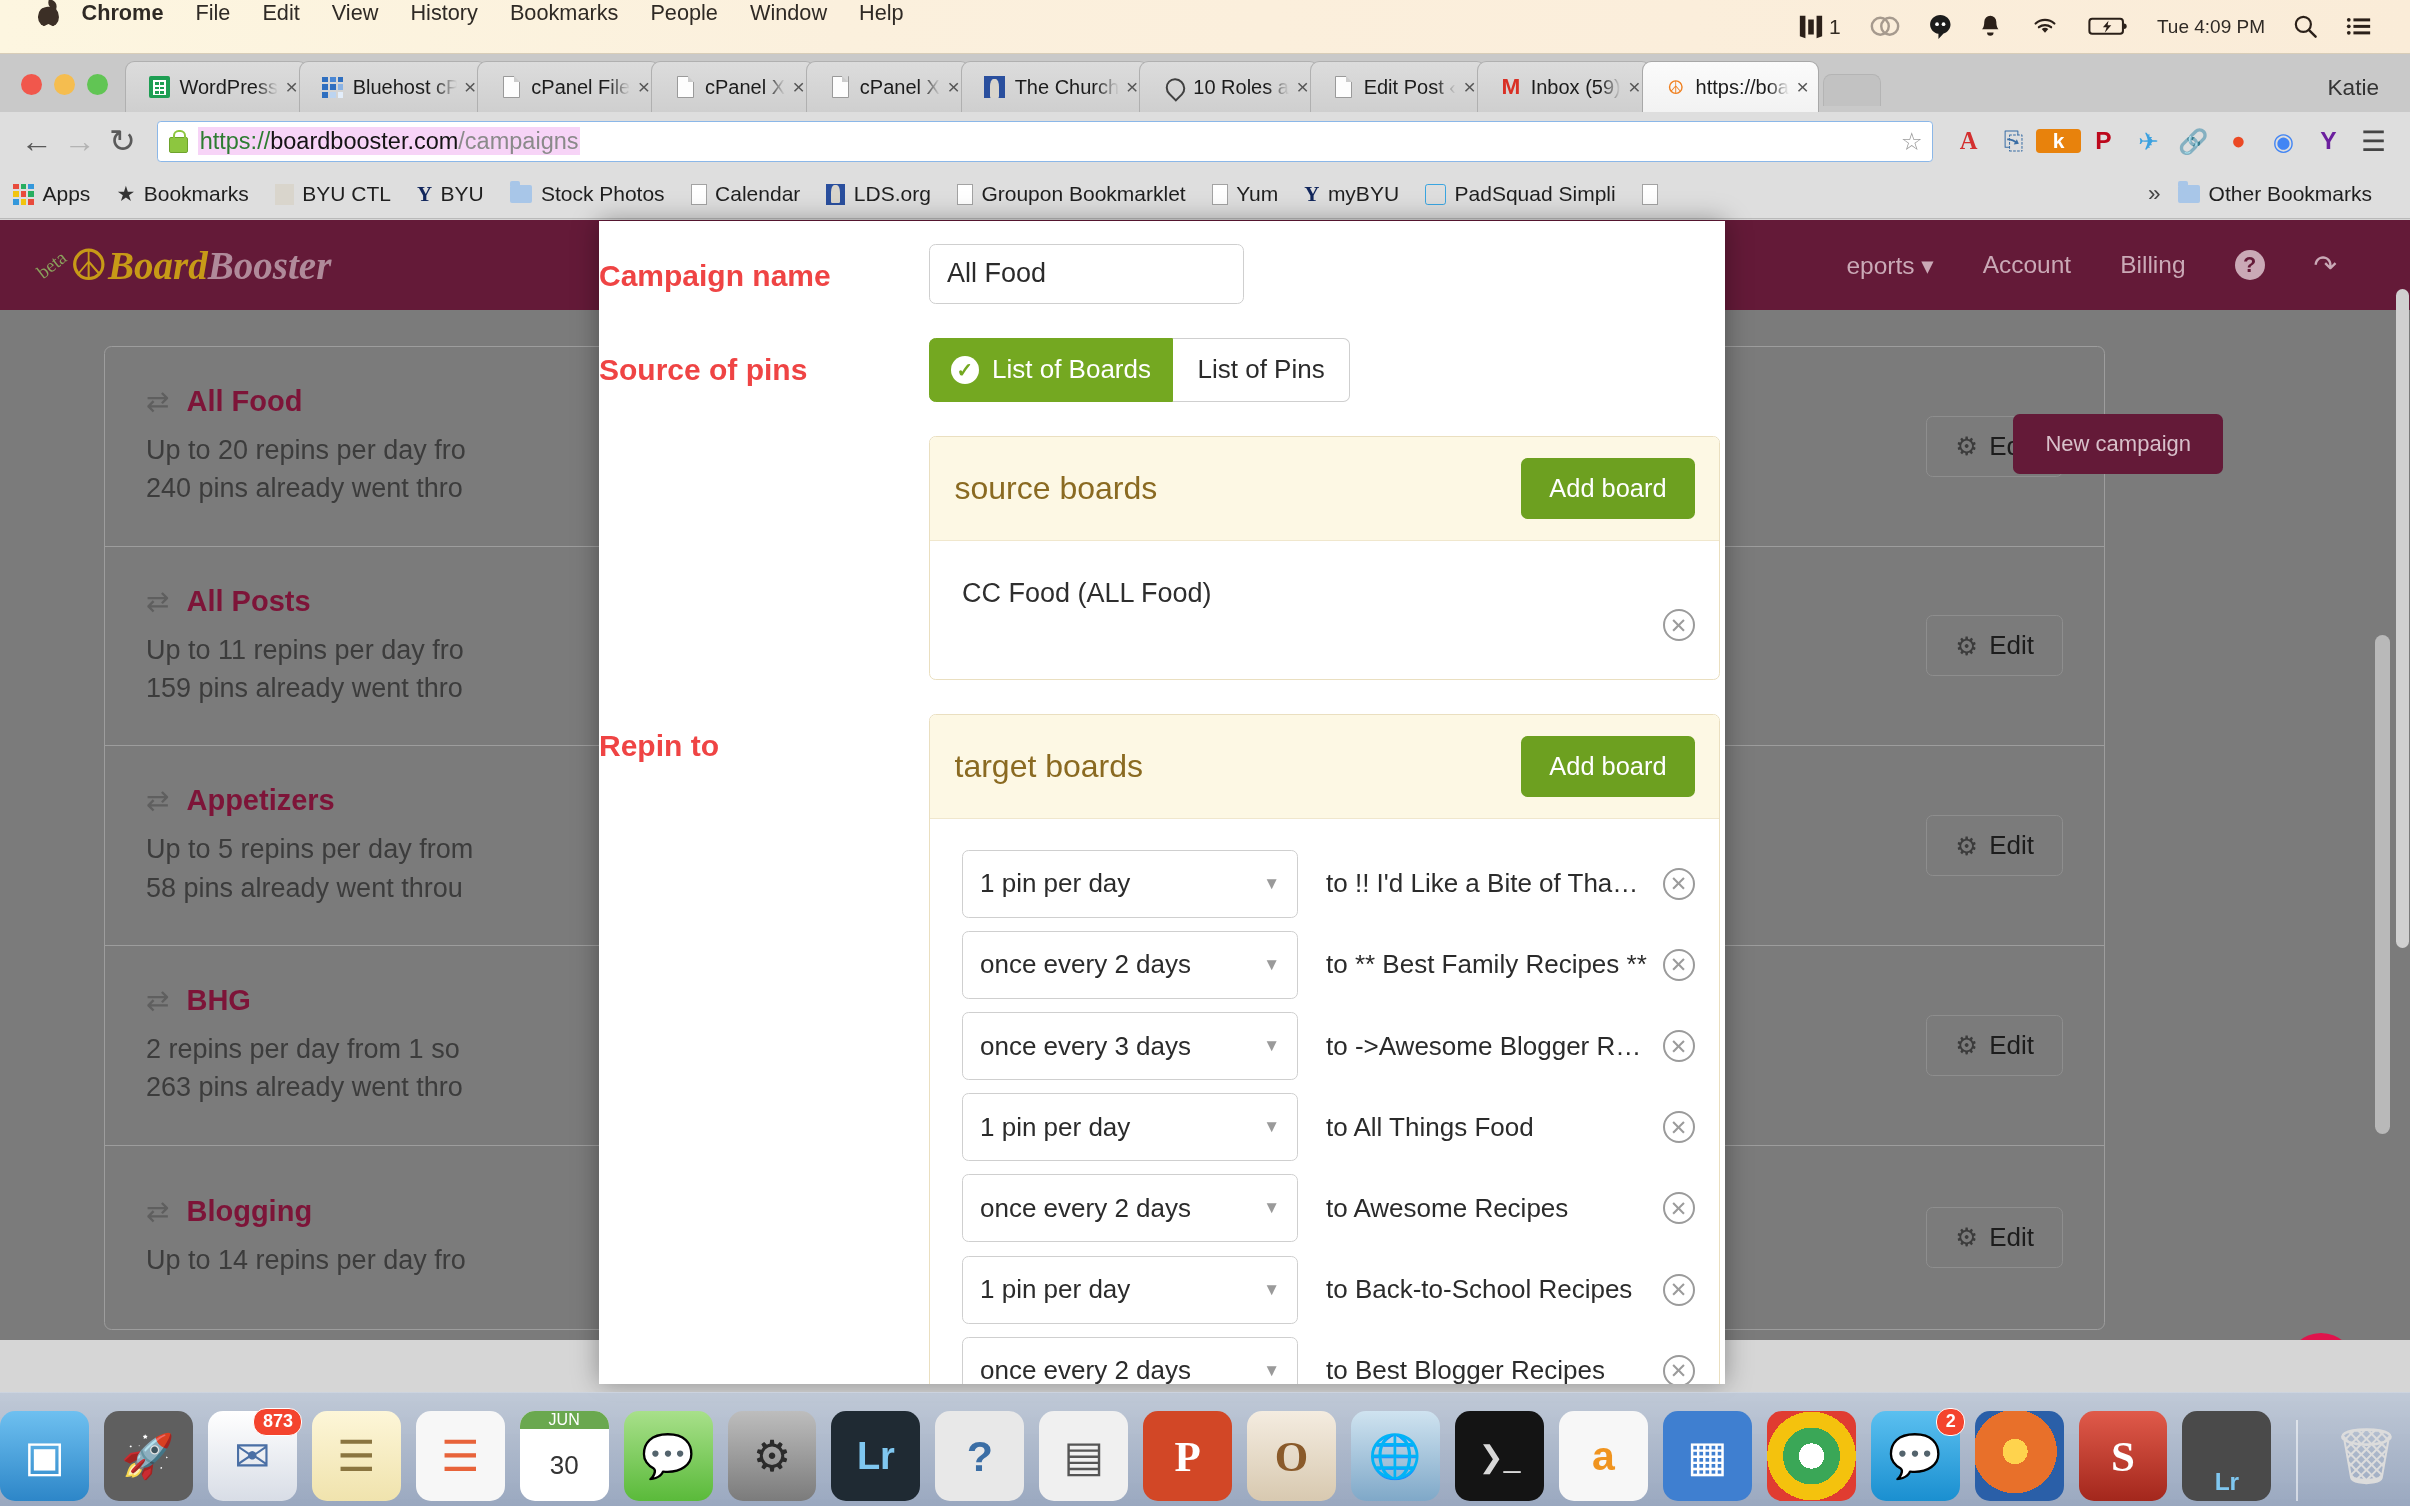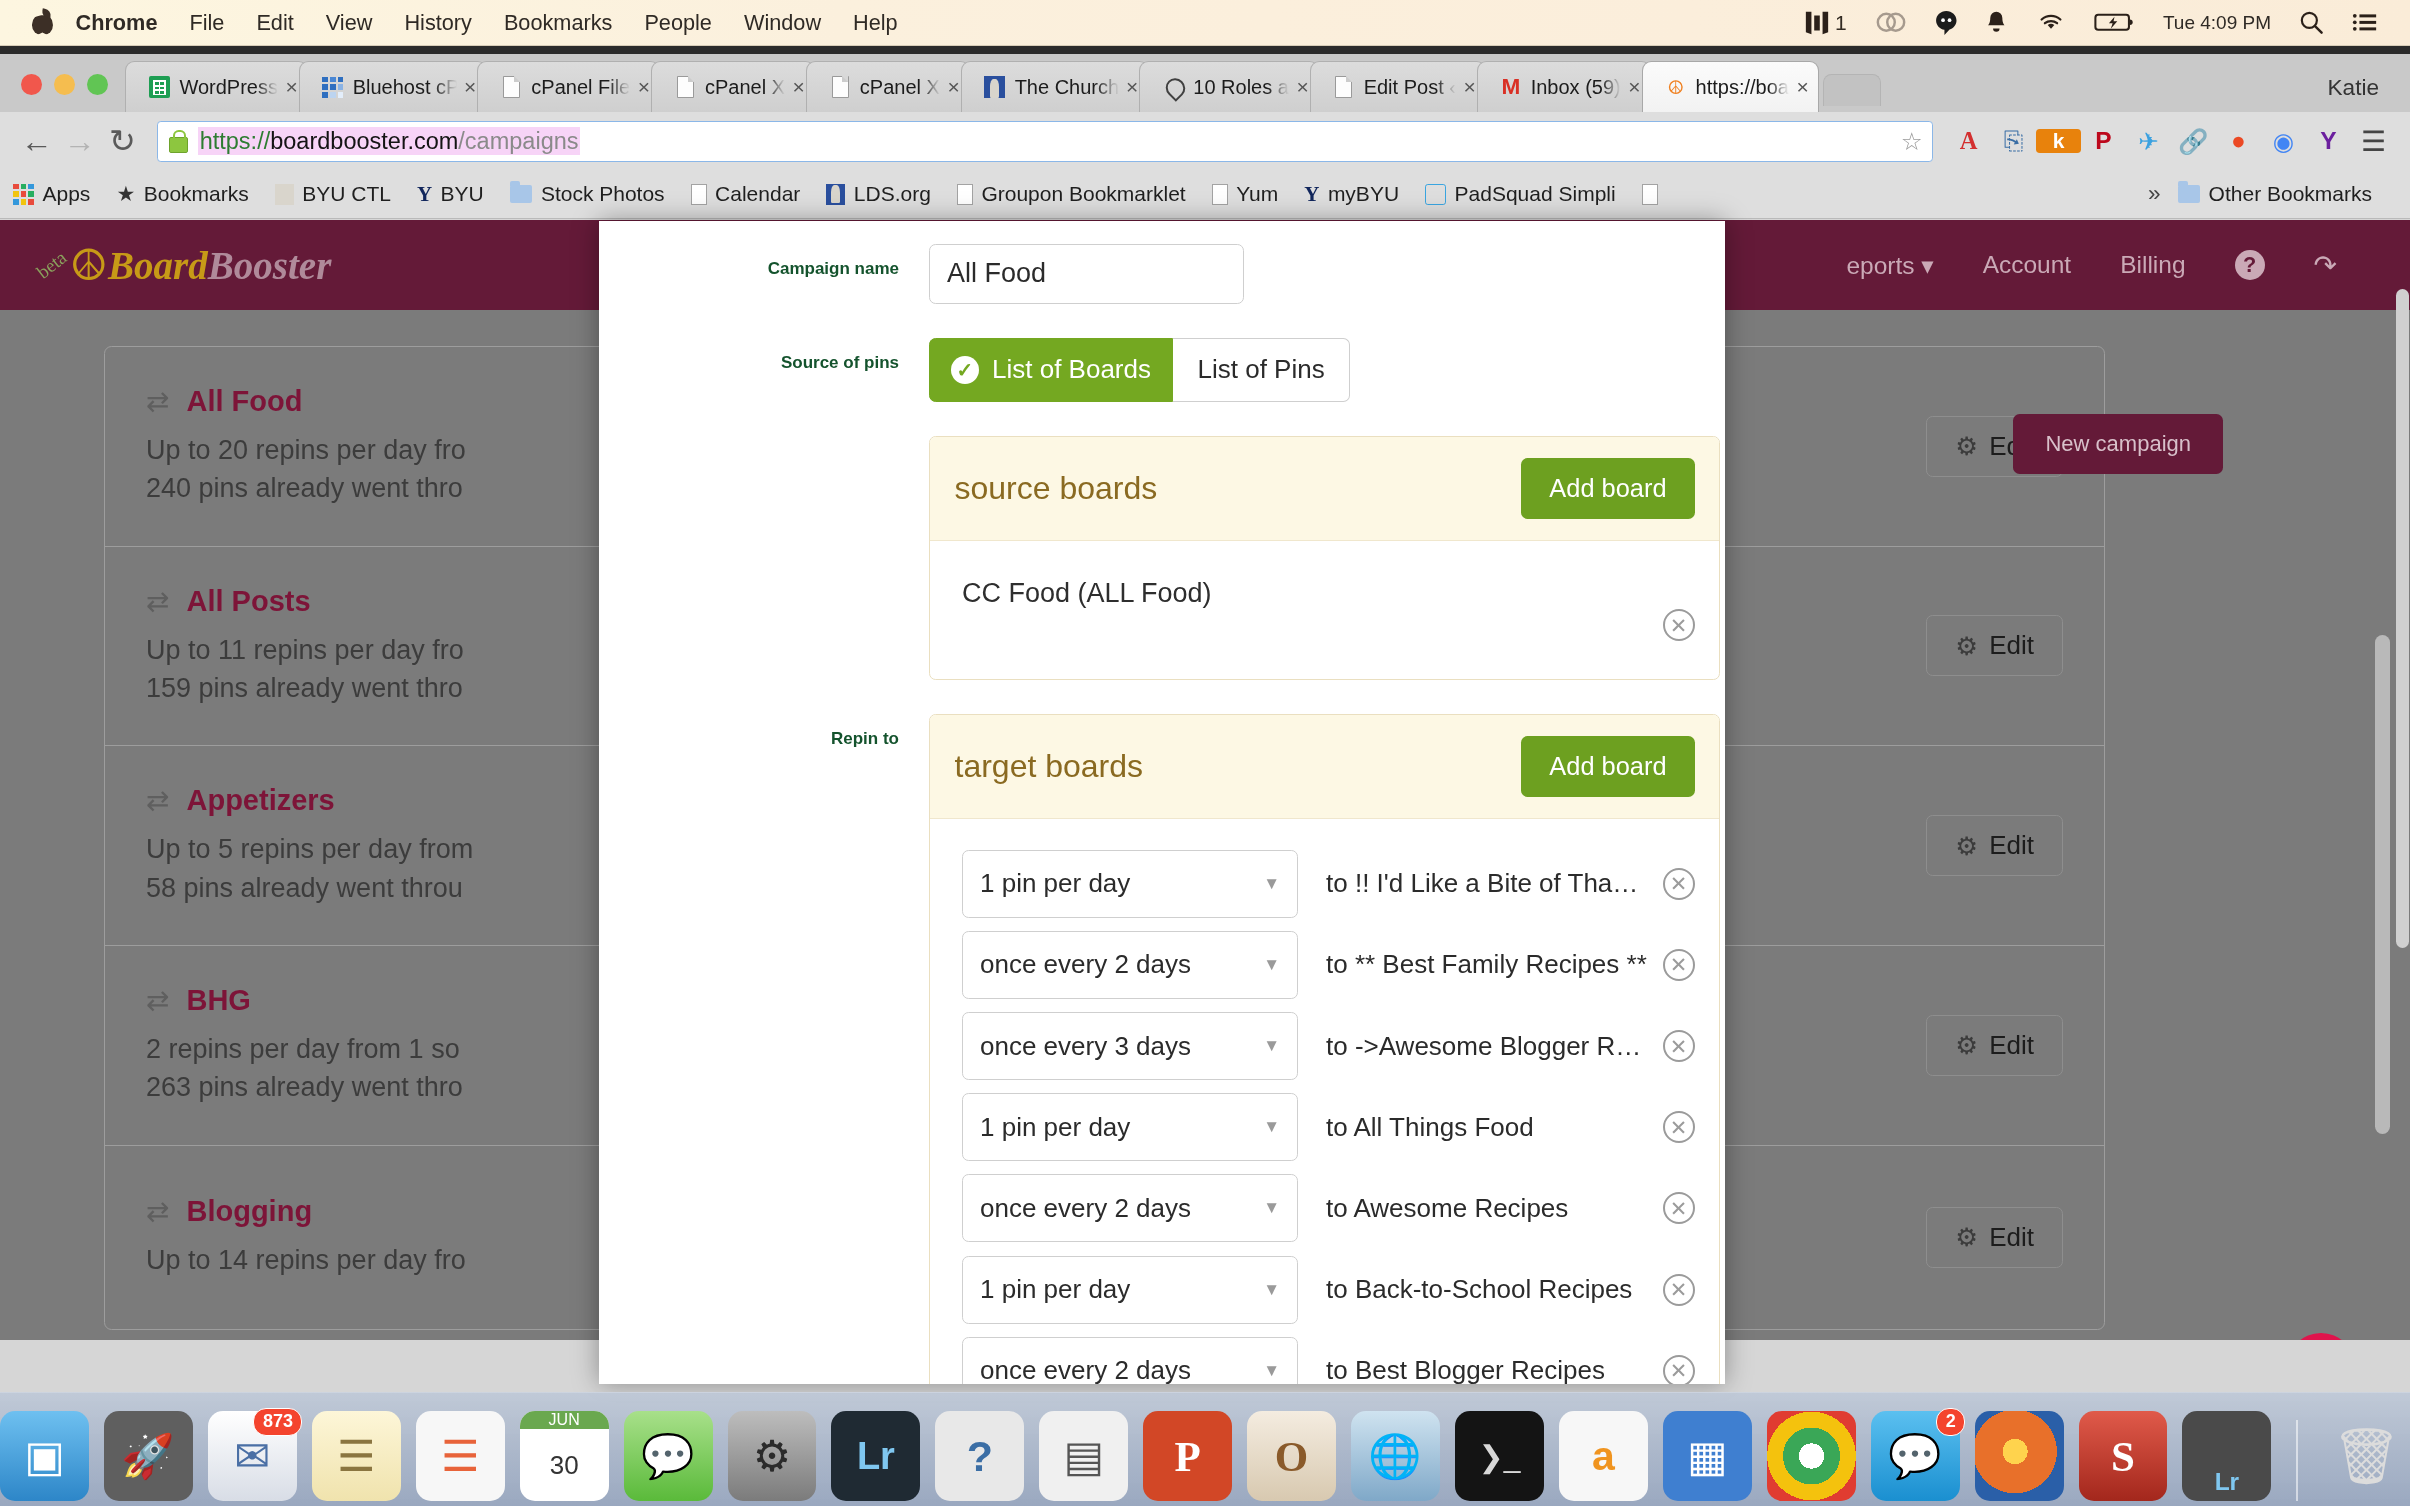"Chrome" .macbar { align-items: center -> none; height: 46px -> 54px; padding: 0 9px -> 0 15px }
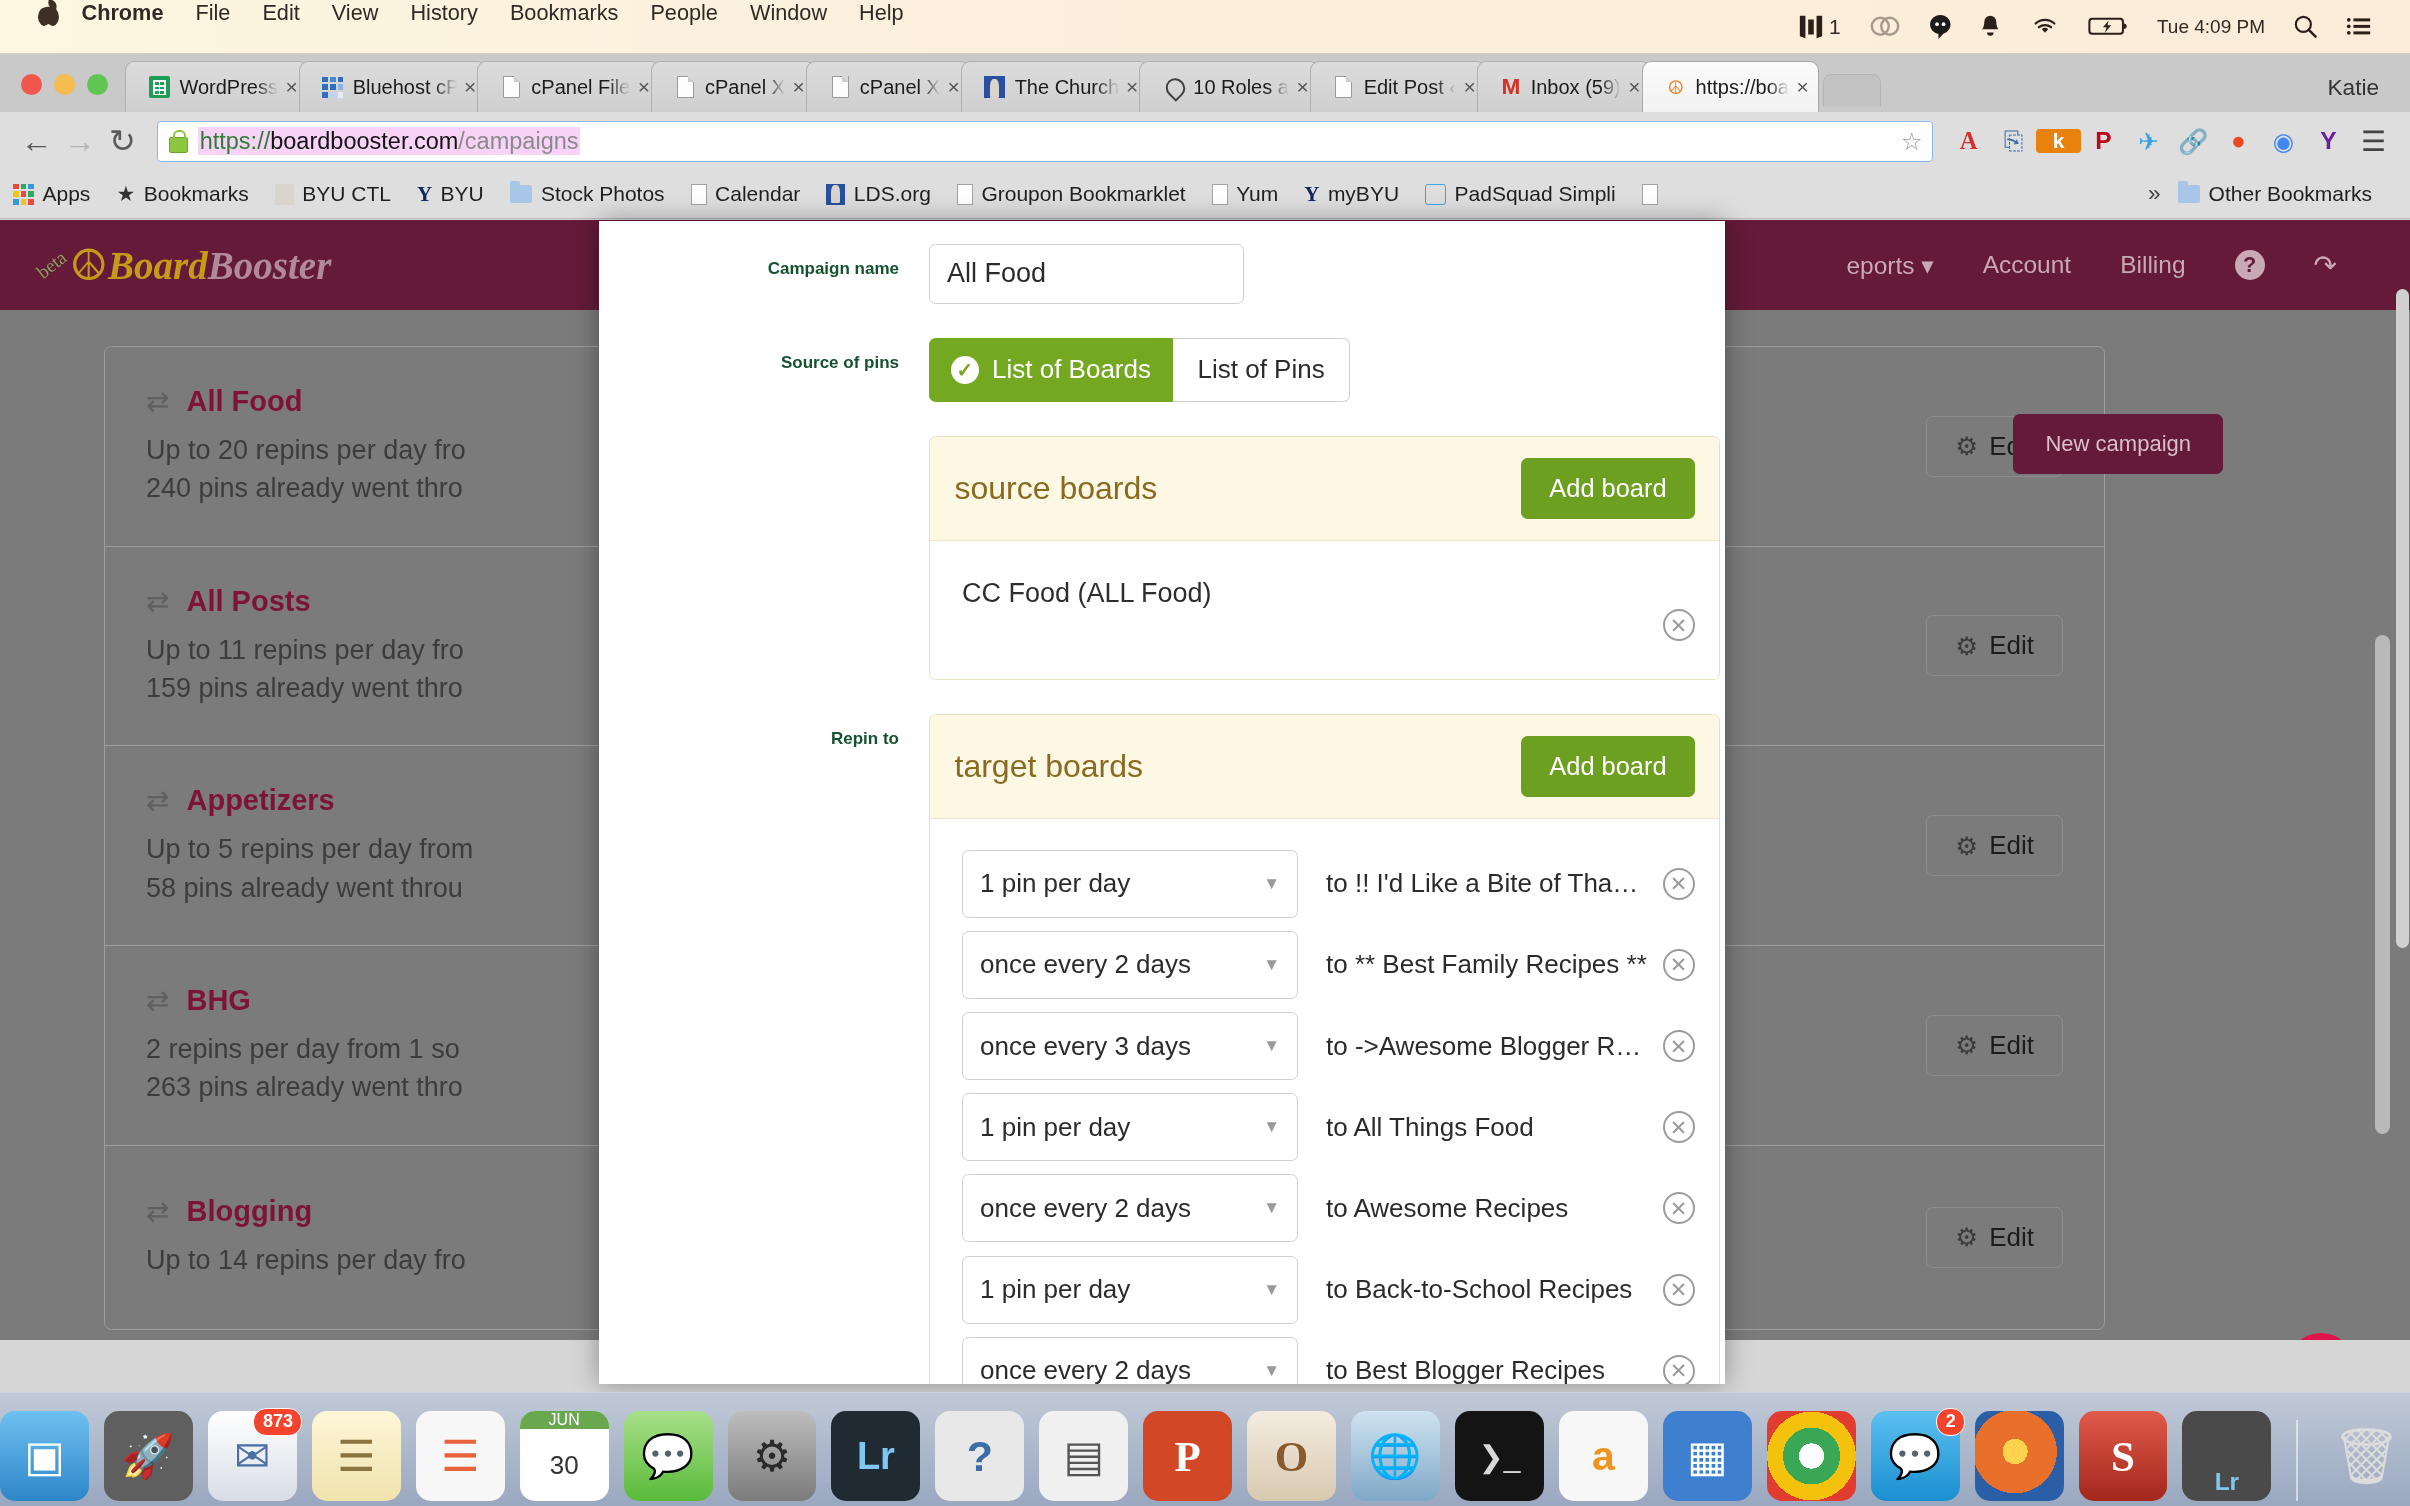"Campaign name" .frm-label { color: #14532d -> #ef4444; font-size: 17px -> 30px; text-align: right -> left }
